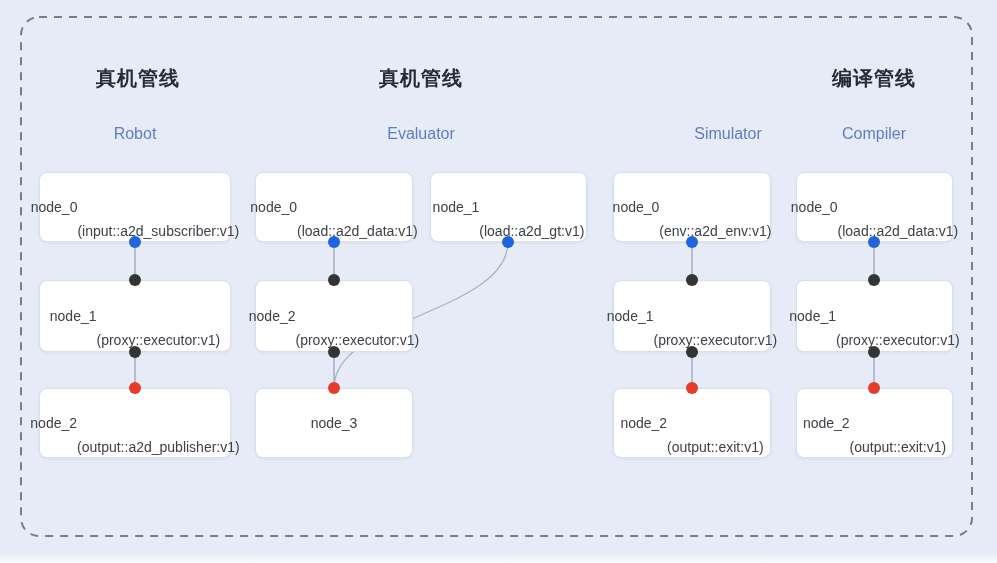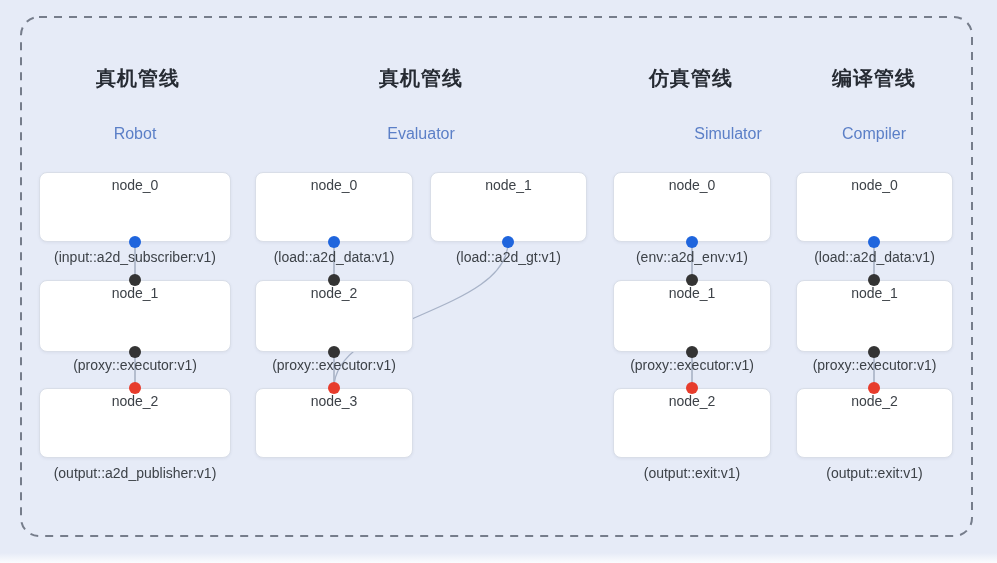"仿真管线" div.pipeline-title-zh { html: <div>仿真管线</div> -> none }
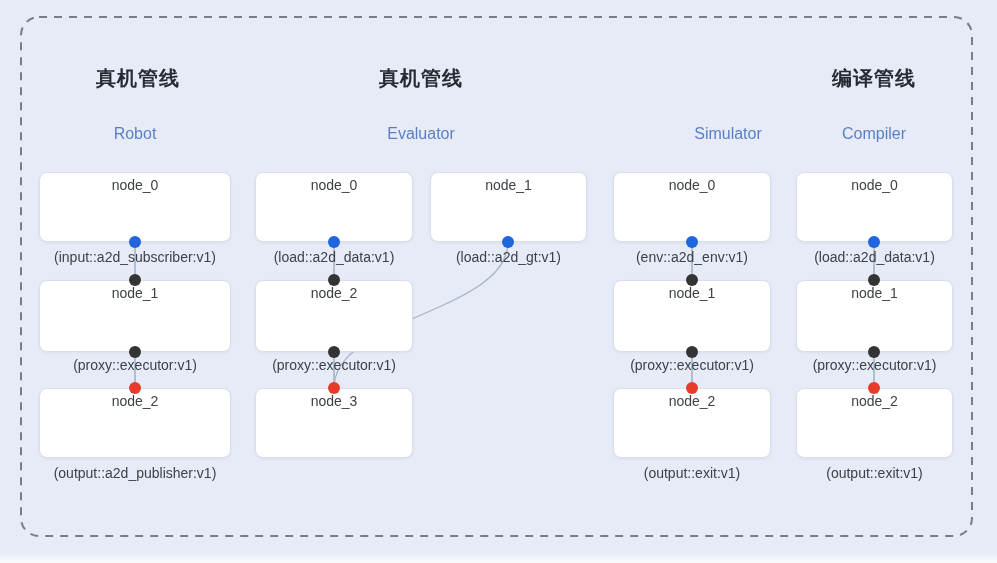"node_0" .node-box { flex-direction: column -> none; justify-content: space-between -> center }
